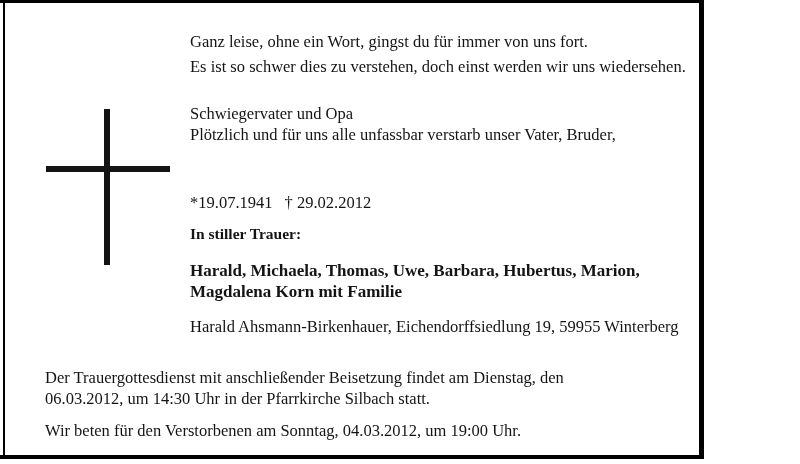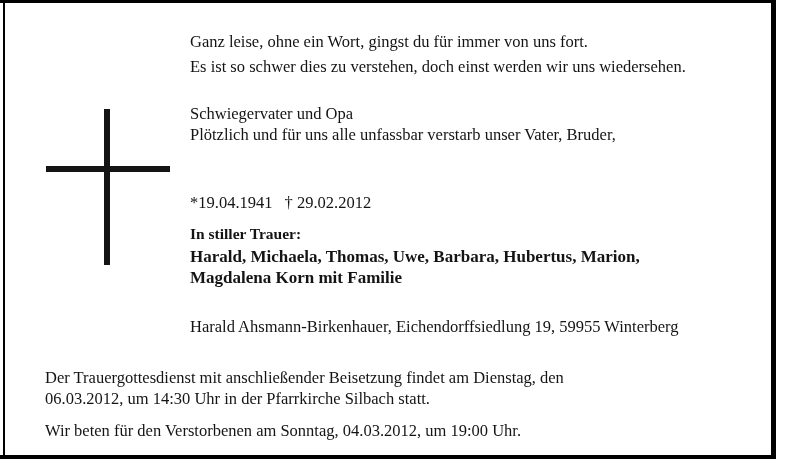"Ganz leise, ohne ein Wort," .page { width: 776px -> 704px }
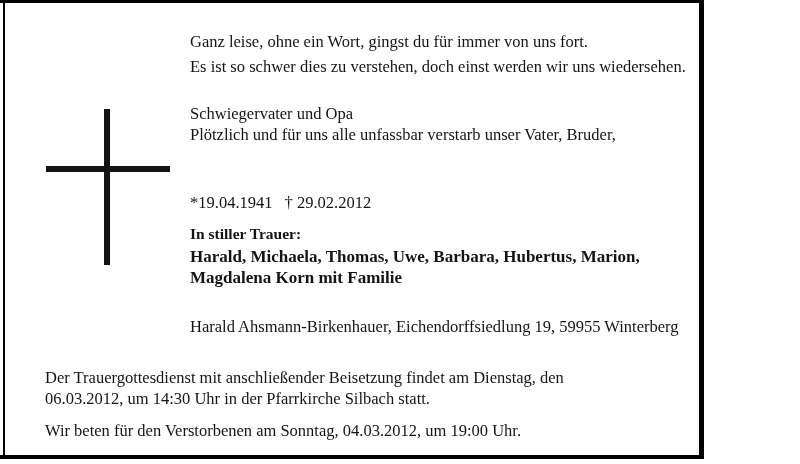"*19.04.1941" span.birth { text: 19.04.1941 -> 19.07.1941 }
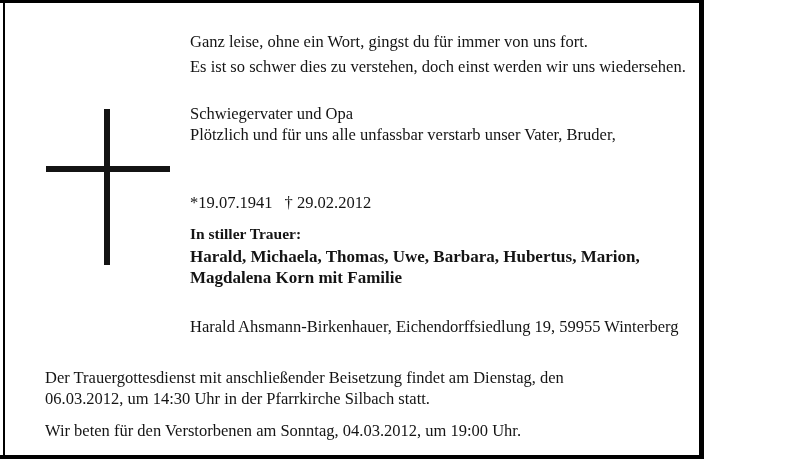"In stiller Trauer:" .trauer-heading { margin-bottom: 2px -> 16px }
